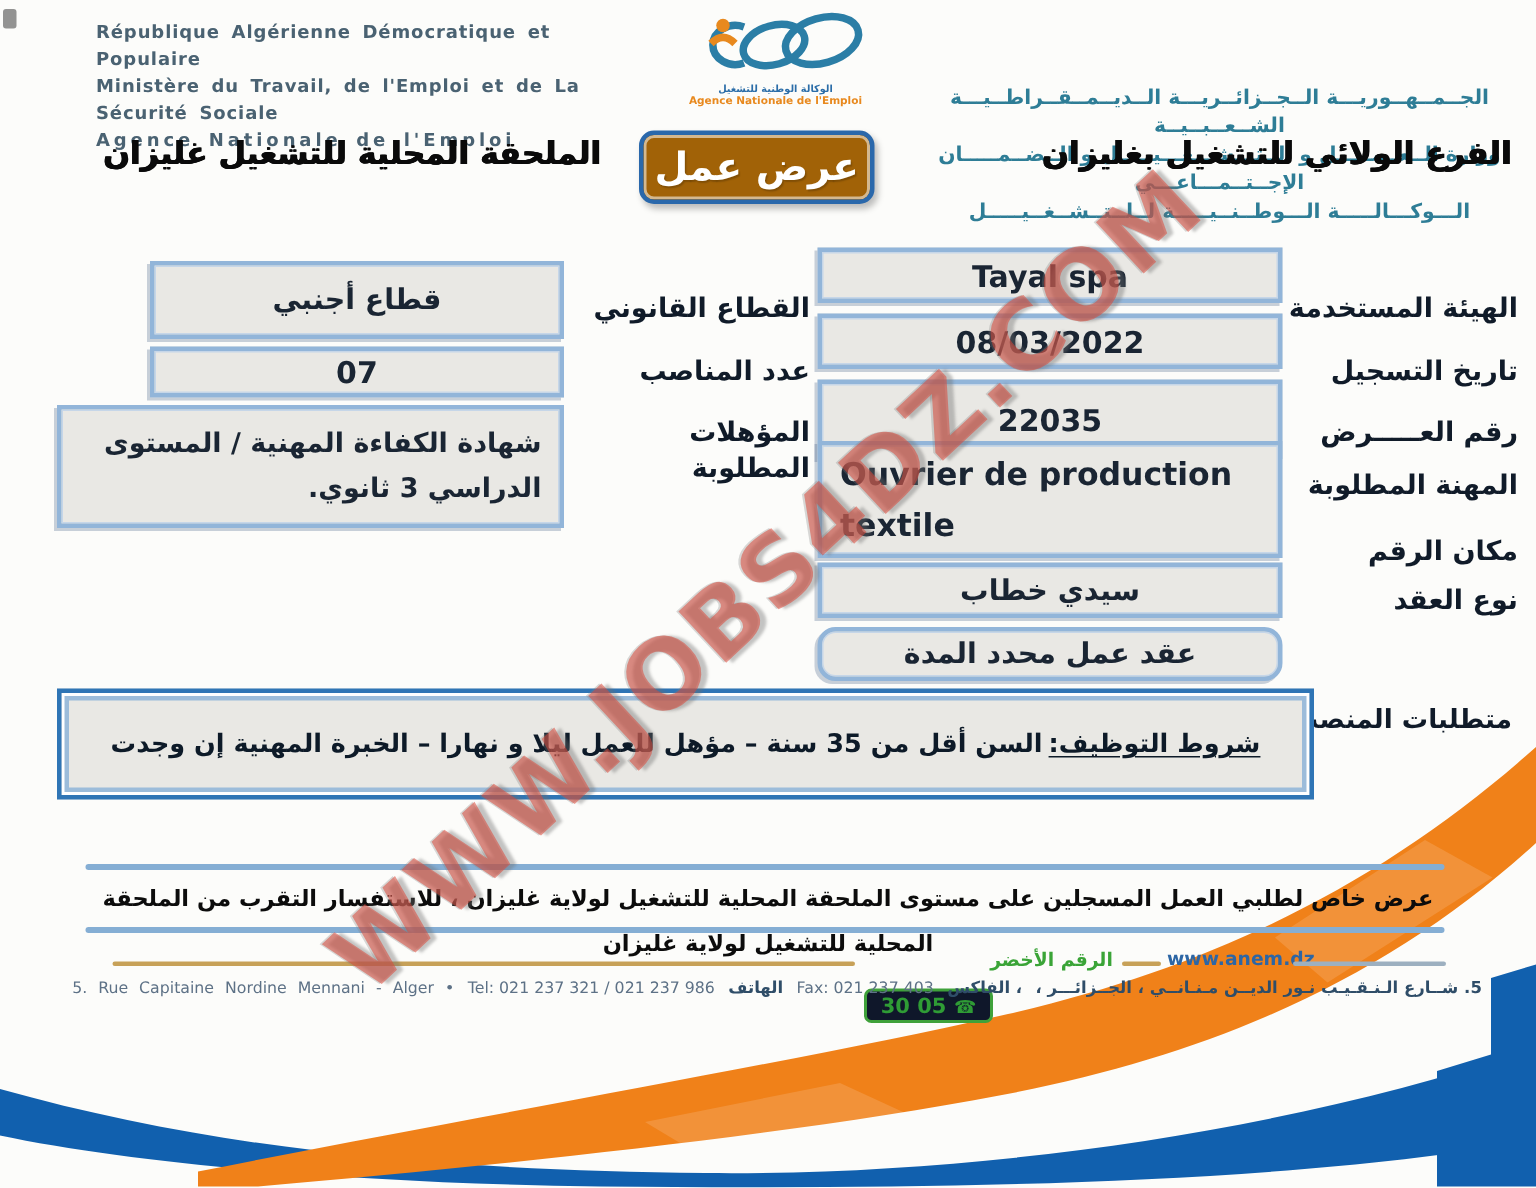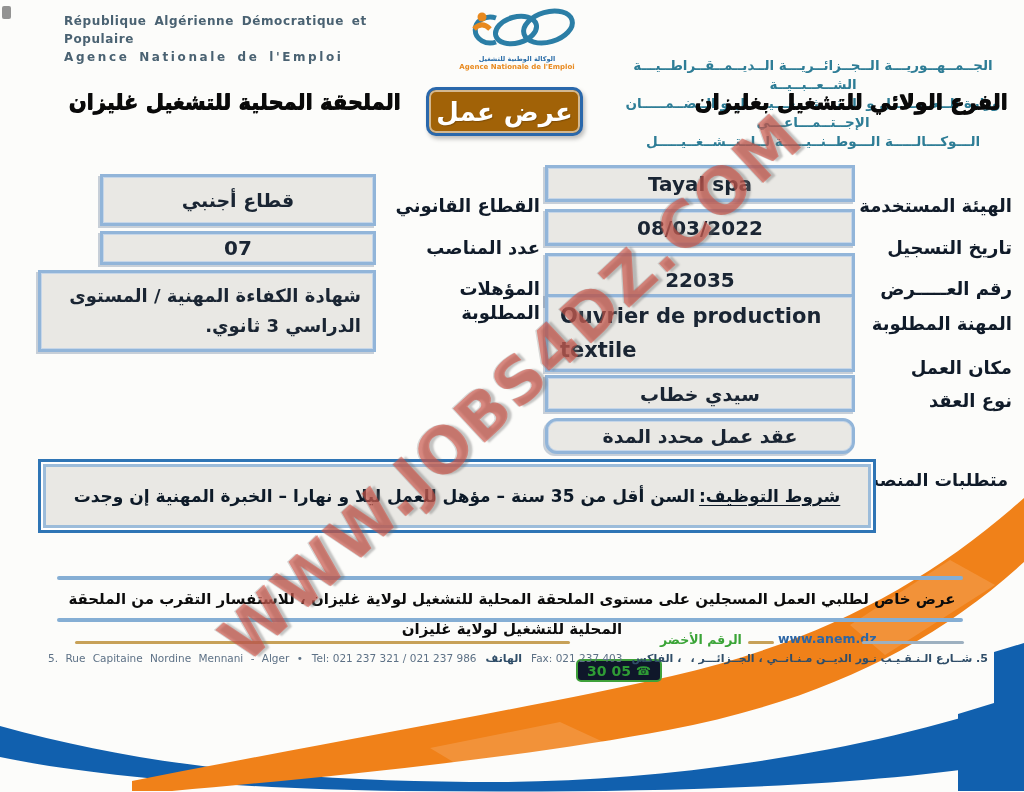"Ministère du Travail, de l'Emploi" div.fr-line { html: none -> <div>Ministère du Travail, de l'Emploi et de La Sécurité Sociale</div> }
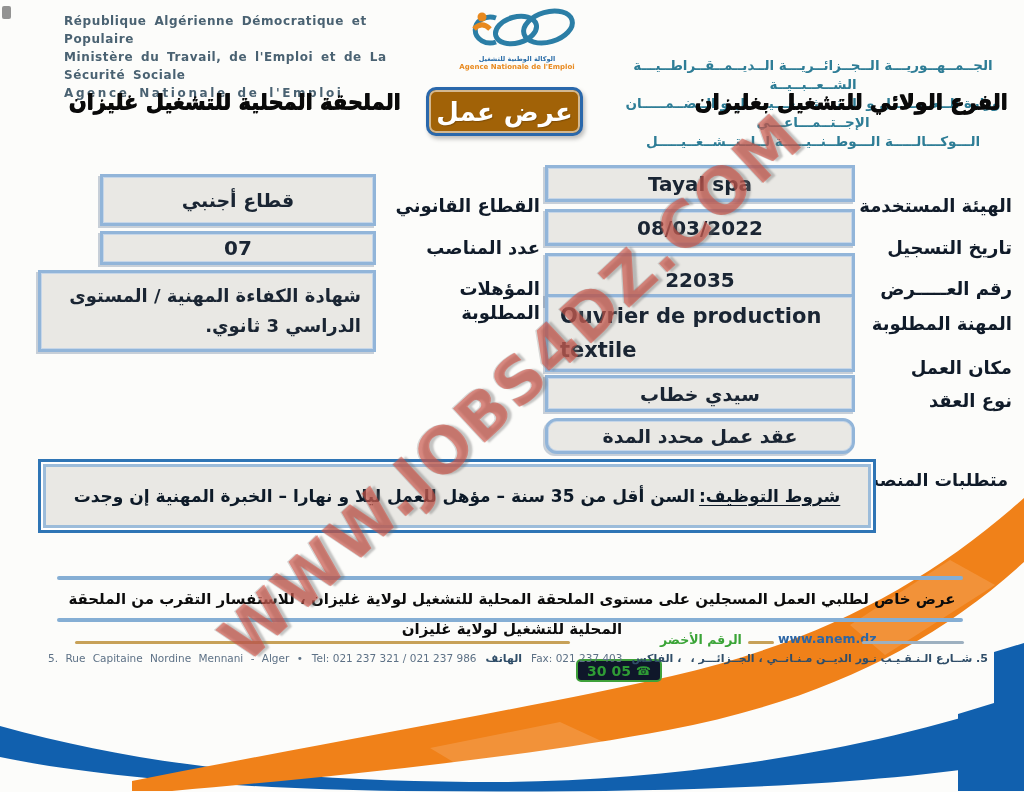"مكان العمل" div.abs { text: العمل -> الرقم }
